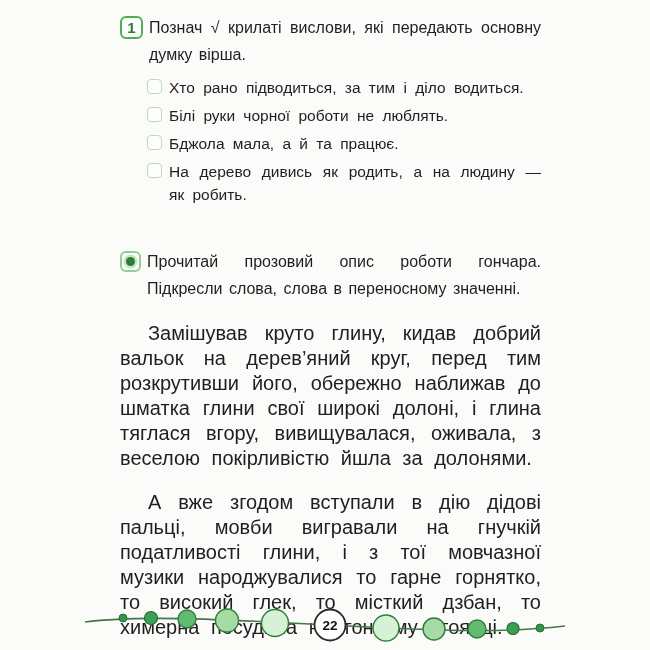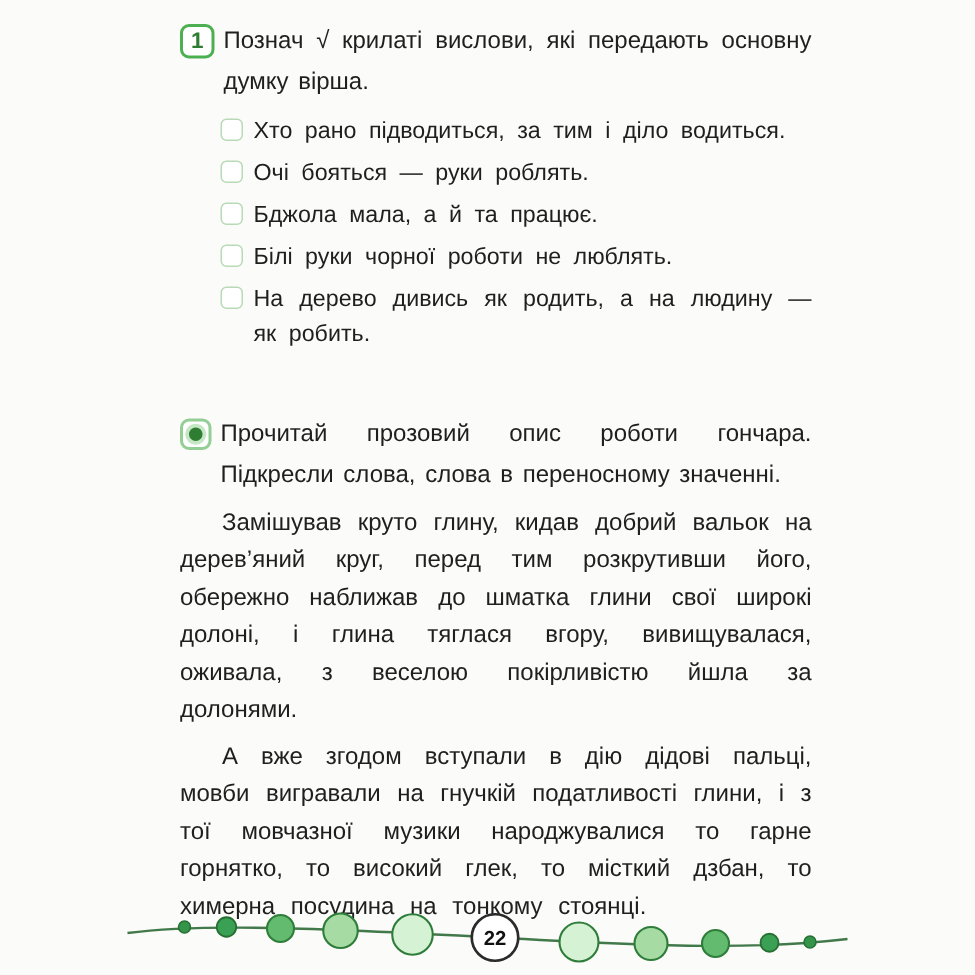"Очі бояться — руки роблять." div.check-item { html: <div> <span></span> <span>Очі бояться — руки роблять.</span> </div> -> none }
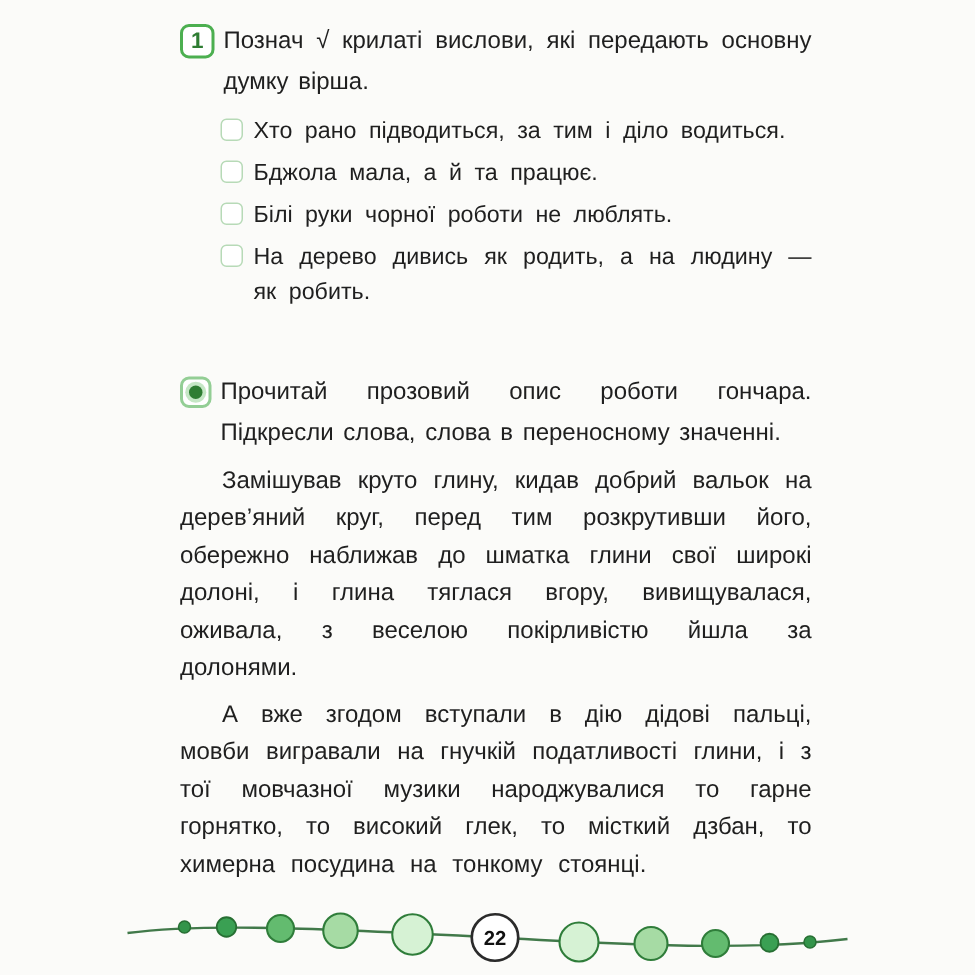"Бджола мала, а й та" div.check-item { order: before "Білі руки чорної роботи не" -> after "Білі руки чорної роботи не" }
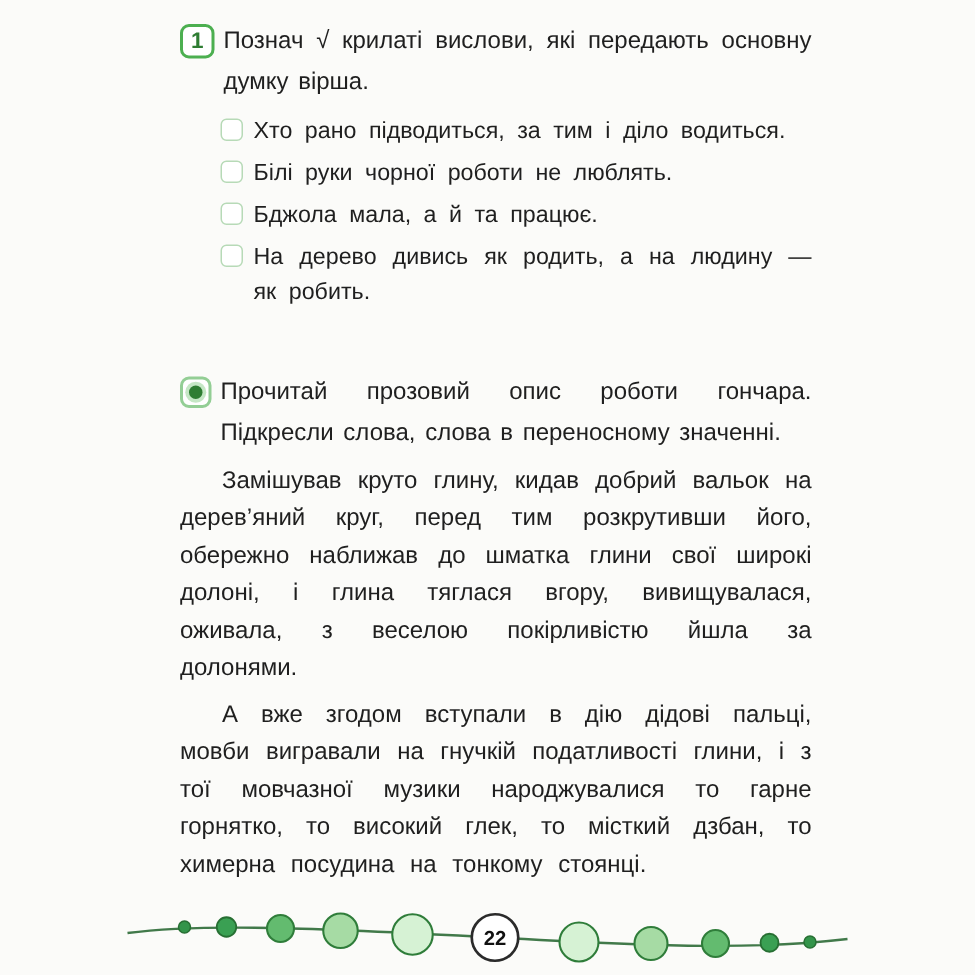"Замішував круто глину, кидав добрий" .prose { font-size: 16px -> 20px; margin-top: 6px -> 19px }
